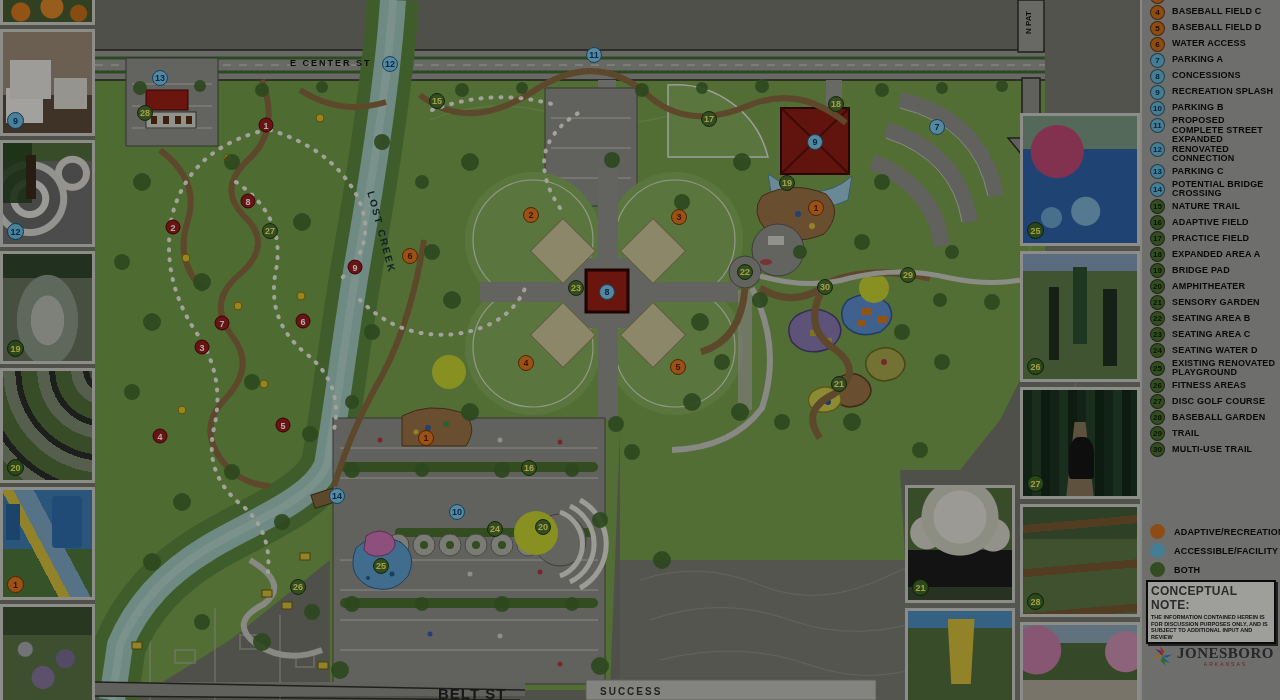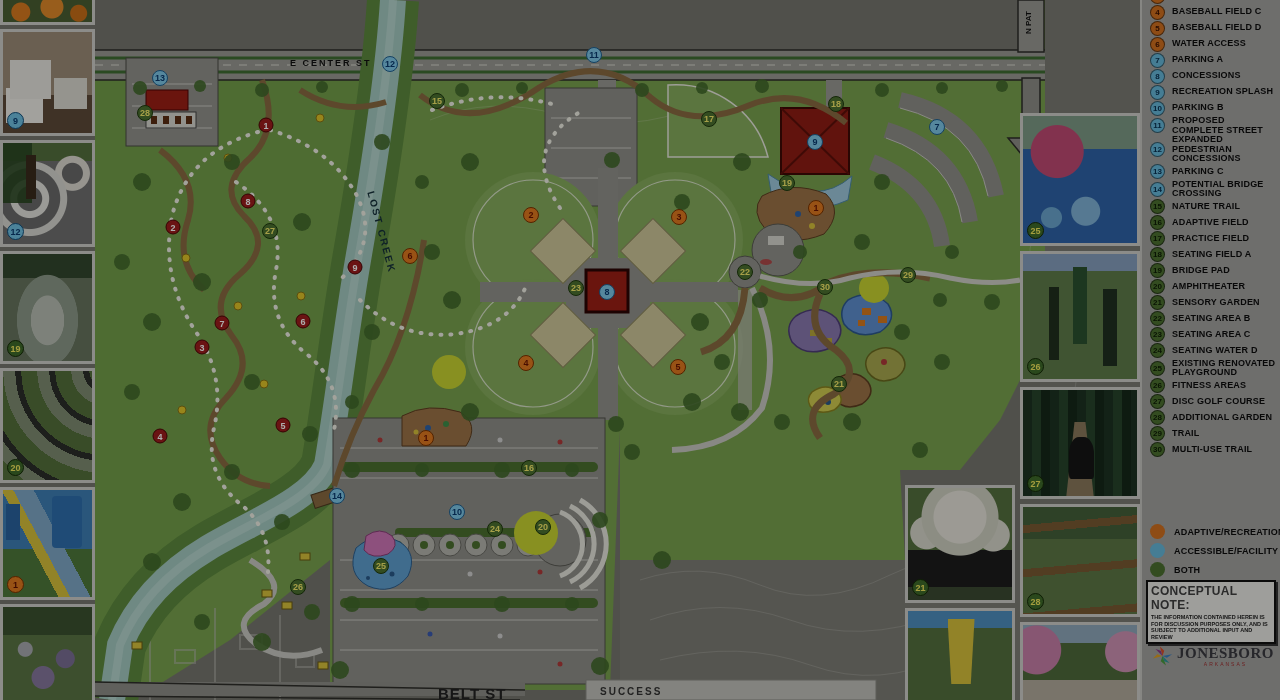"EXPANDED PEDESTRIAN CONCESSIONS" span.llabel { text: PEDESTRIAN CONCESSIONS -> RENOVATED CONNECTION }
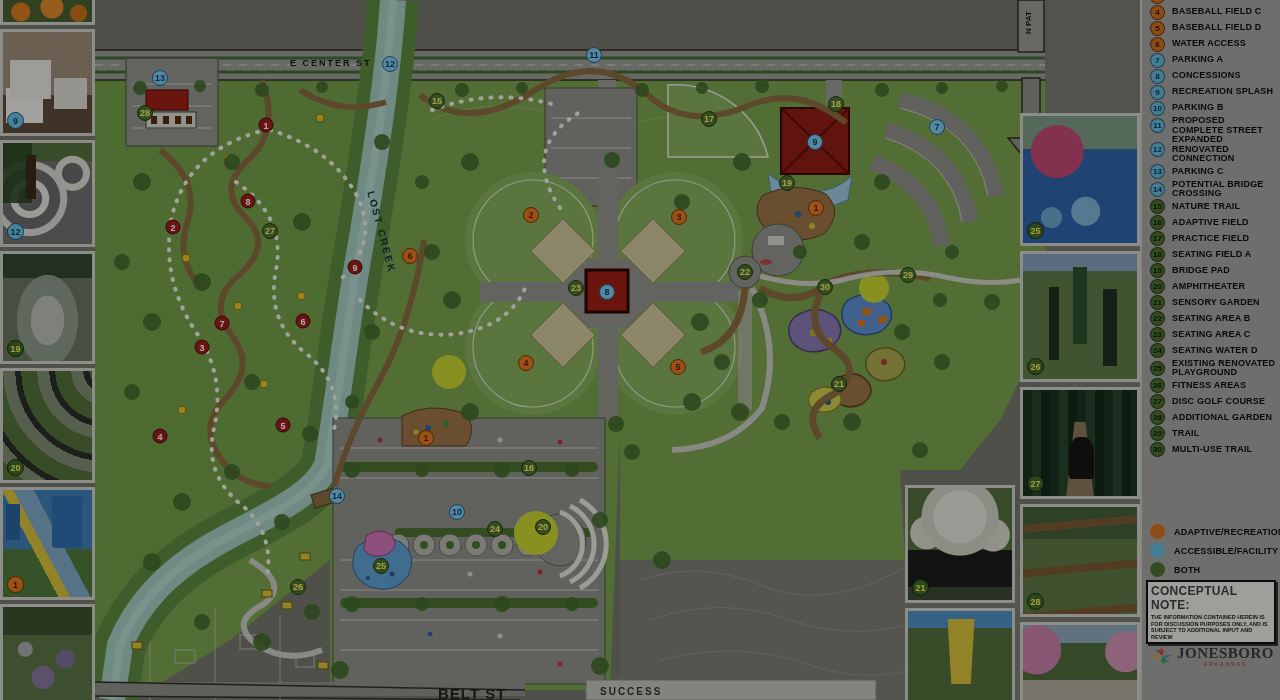"SEATING FIELD A" span.llabel { text: SEATING FIELD -> EXPANDED AREA }
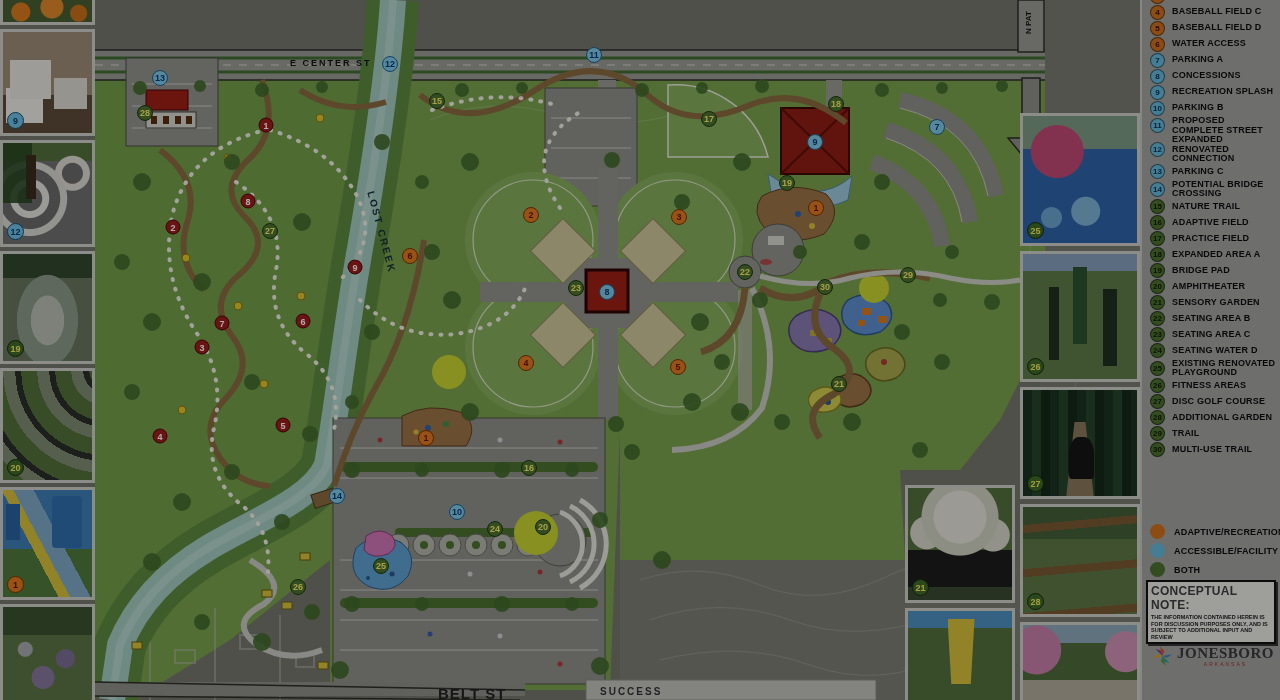"ADDITIONAL GARDEN" span.llabel { text: ADDITIONAL -> BASEBALL }
